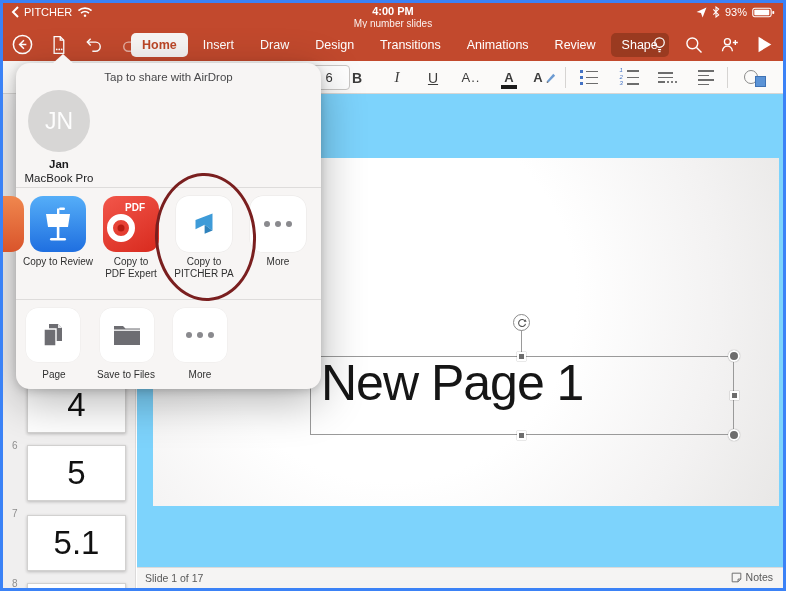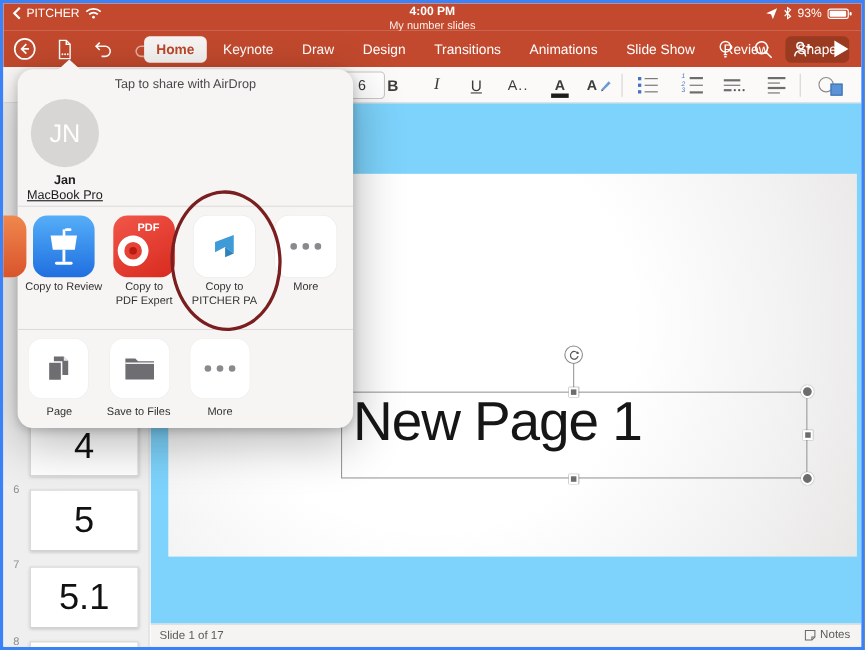"Keynote" div.tab { text: Keynote -> Insert }
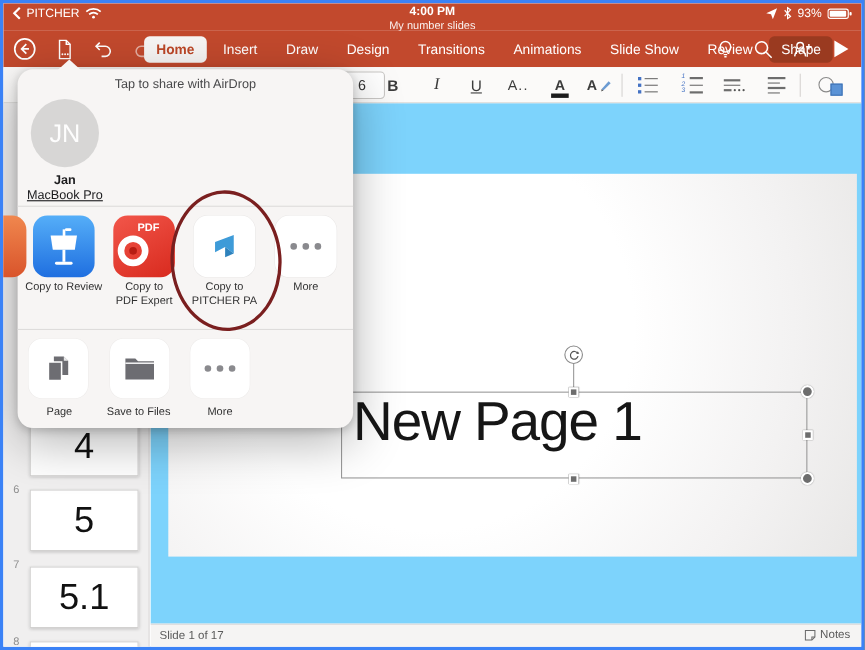"Slide Show" div.tab { html: <div>Slide Show</div> -> none }
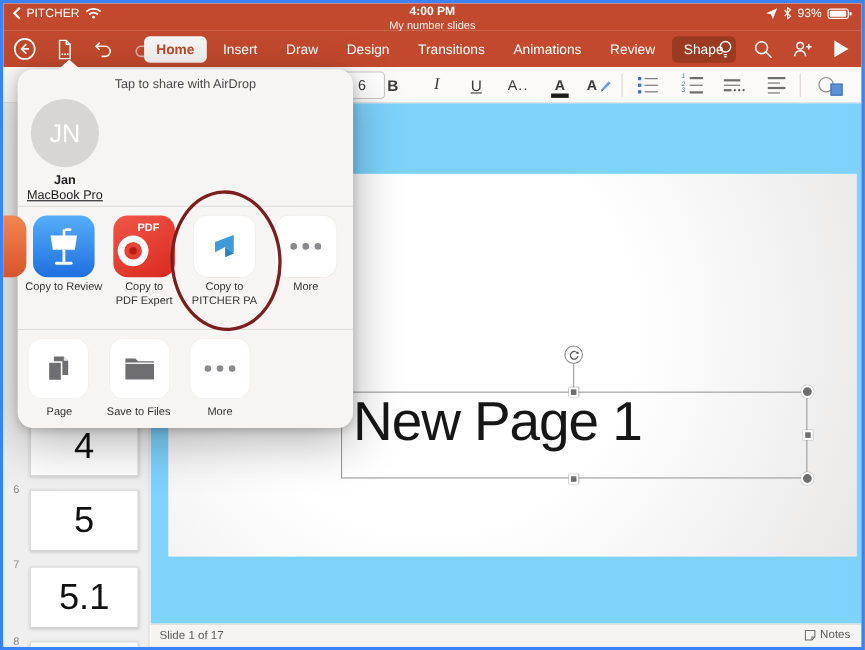"MacBook Pro" .contact-dev { text-decoration: underline -> none }
